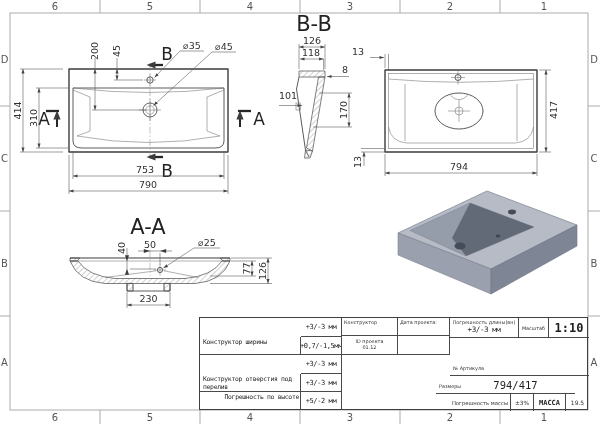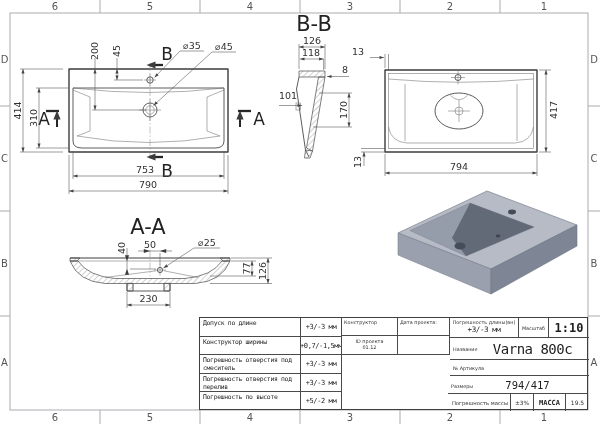"Допуск по длине" div.cell { html: <div>Допуск по длине</div> -> none }
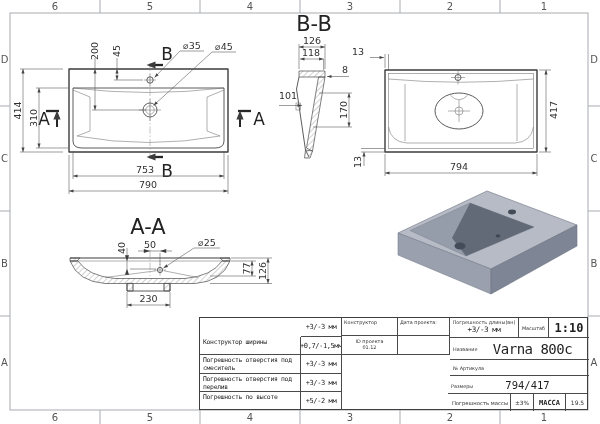"Varna 800c" div.cell { html: <div> <span>Название</span> <div>Varna 800c</div> </div> -> none }
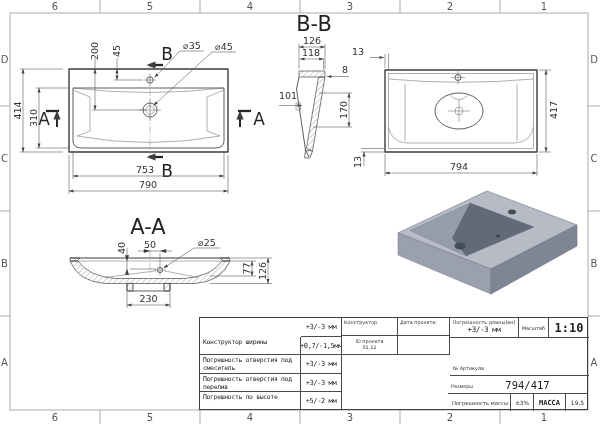"Погрешность отверстия под смеситель" div.cell { html: <div>Погрешность отверстия под смеситель</div> -> none }
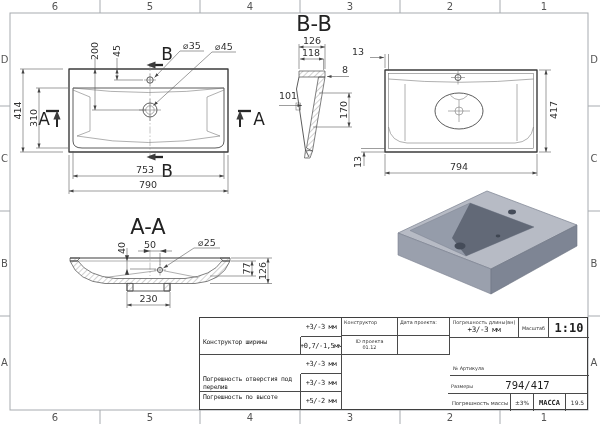"Погрешность отверстия под перелив" div.cell { text: Погрешность -> Конструктор }
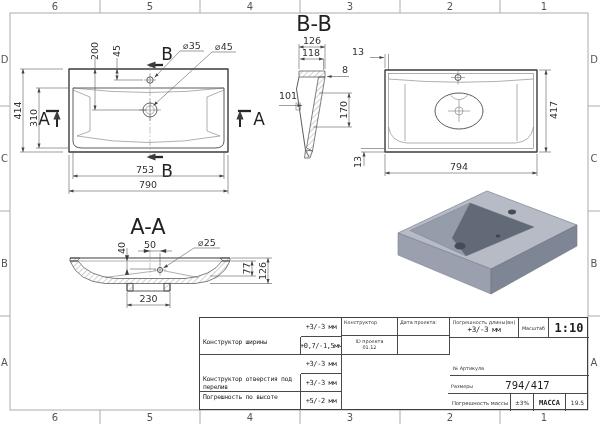"794/417" div.cell { left: 248px -> 236px }
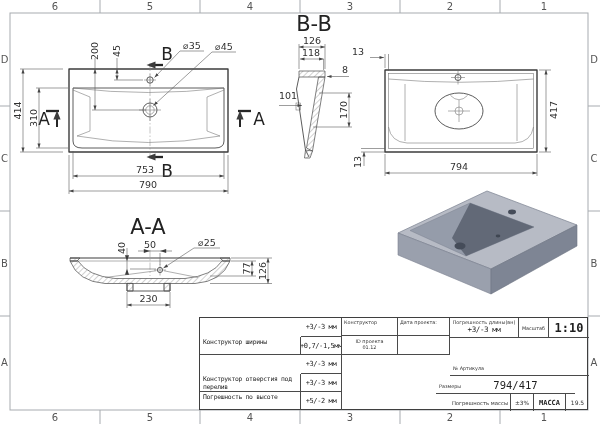"Погрешность по высоте" .noB { text-align: none -> right }
